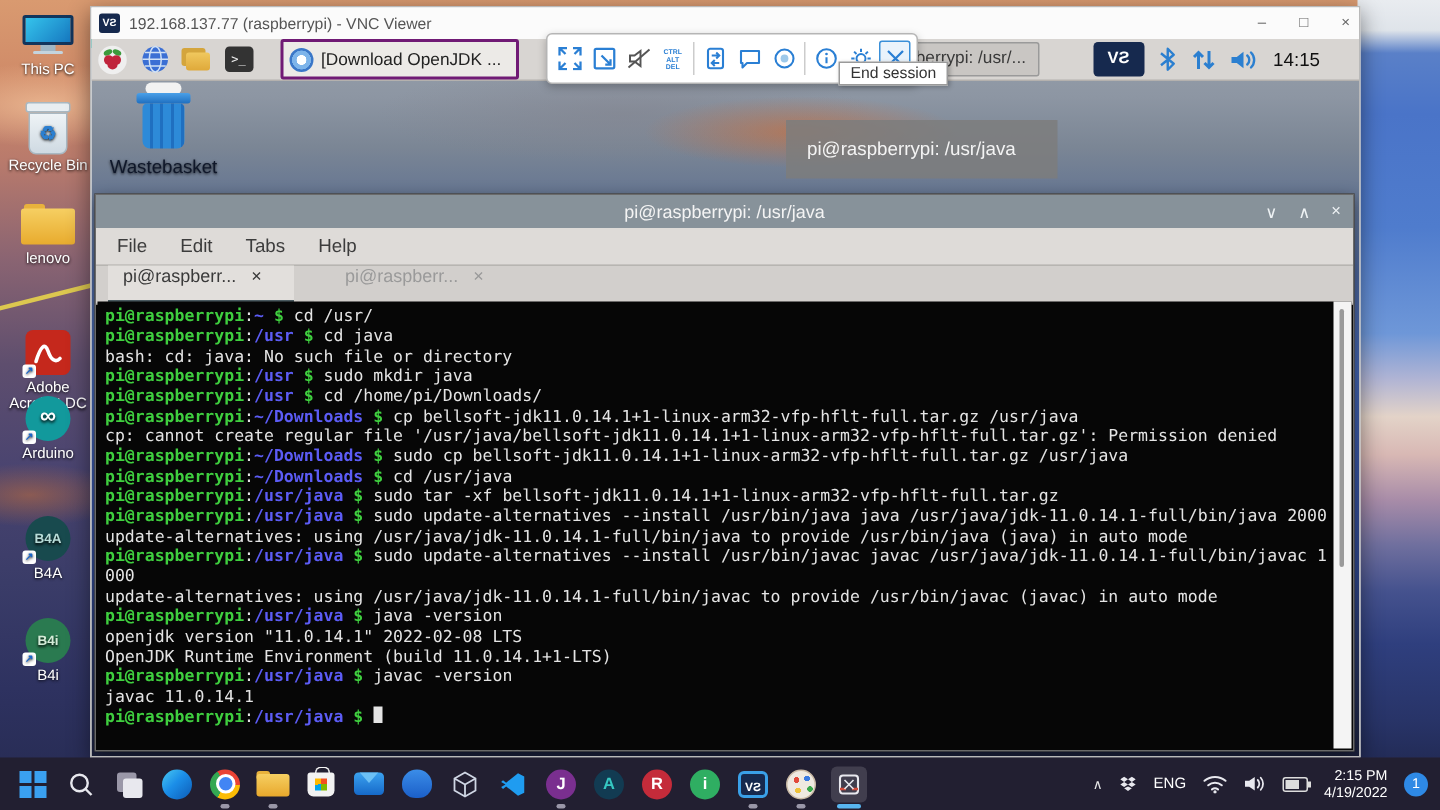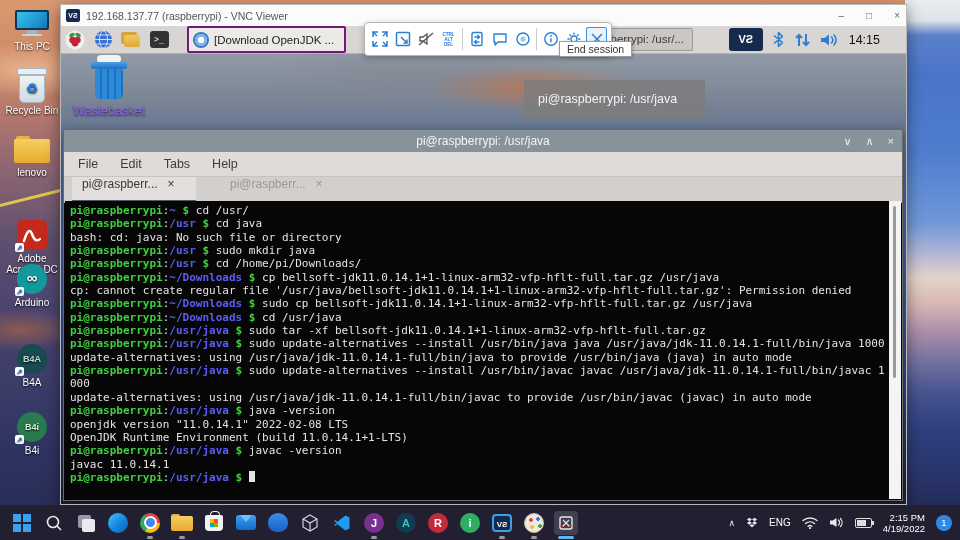"Wastebasket" .wastebasket { color: #8b5cf6 -> #0f172a }
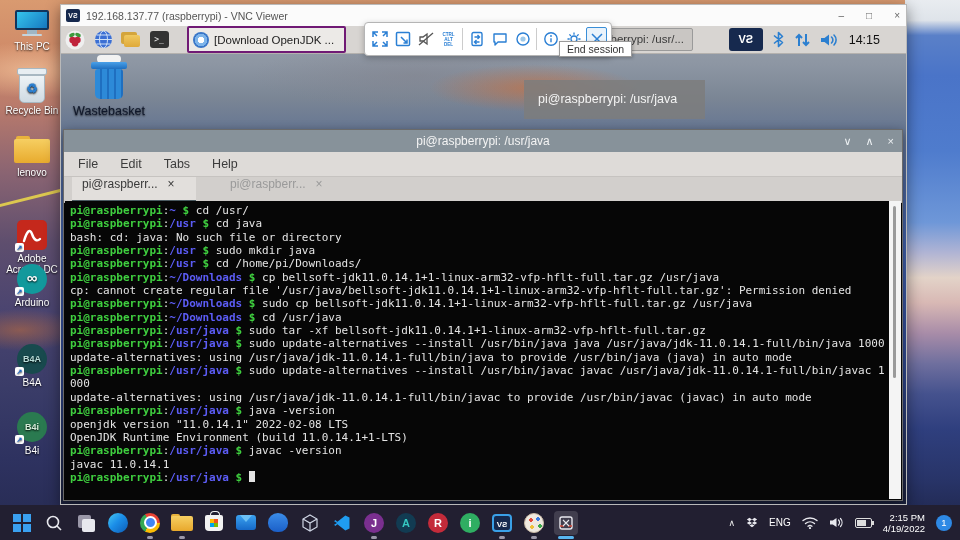"sudo update-alternatives --install /usr/bin/java" span.tw { text: 1000 -> 2000 }
